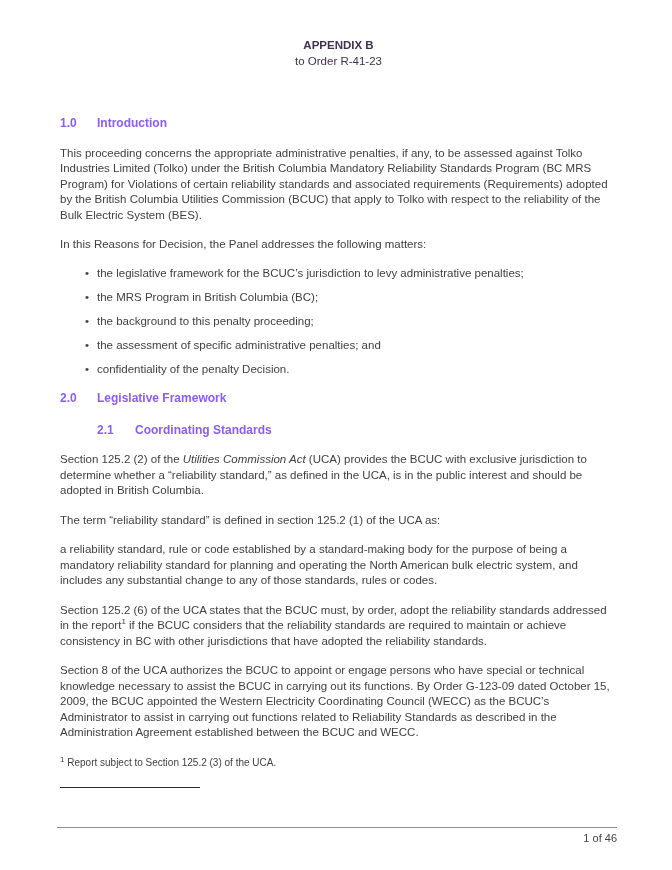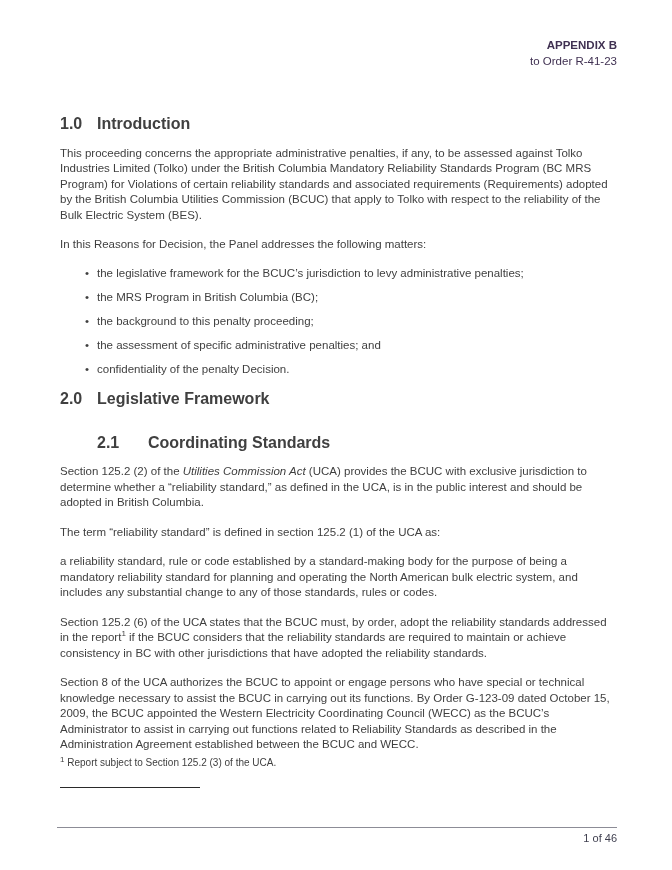"APPENDIX B" .doc-header { text-align: right -> center }
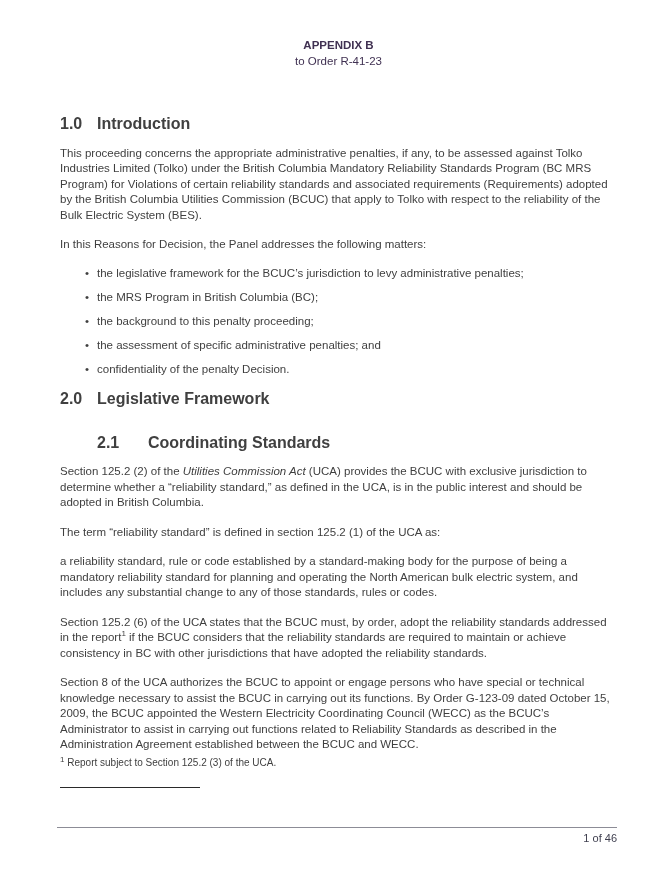"1.0" .heading { color: #404040 -> #8b5cf6; font-size: 16px -> 12px }
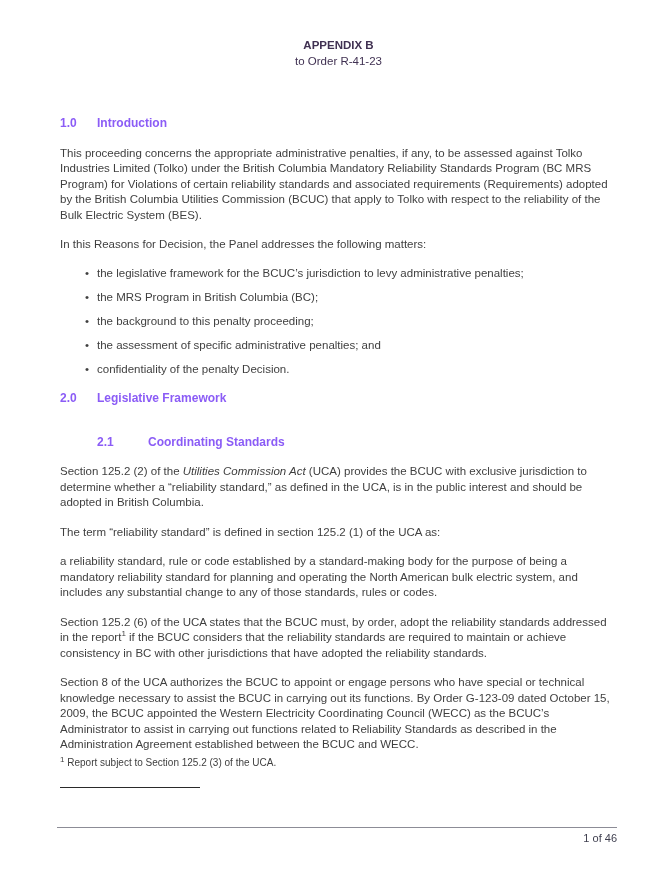"2.1" .h-sub { gap: 13px -> none; margin-top: 28px -> 16px }
